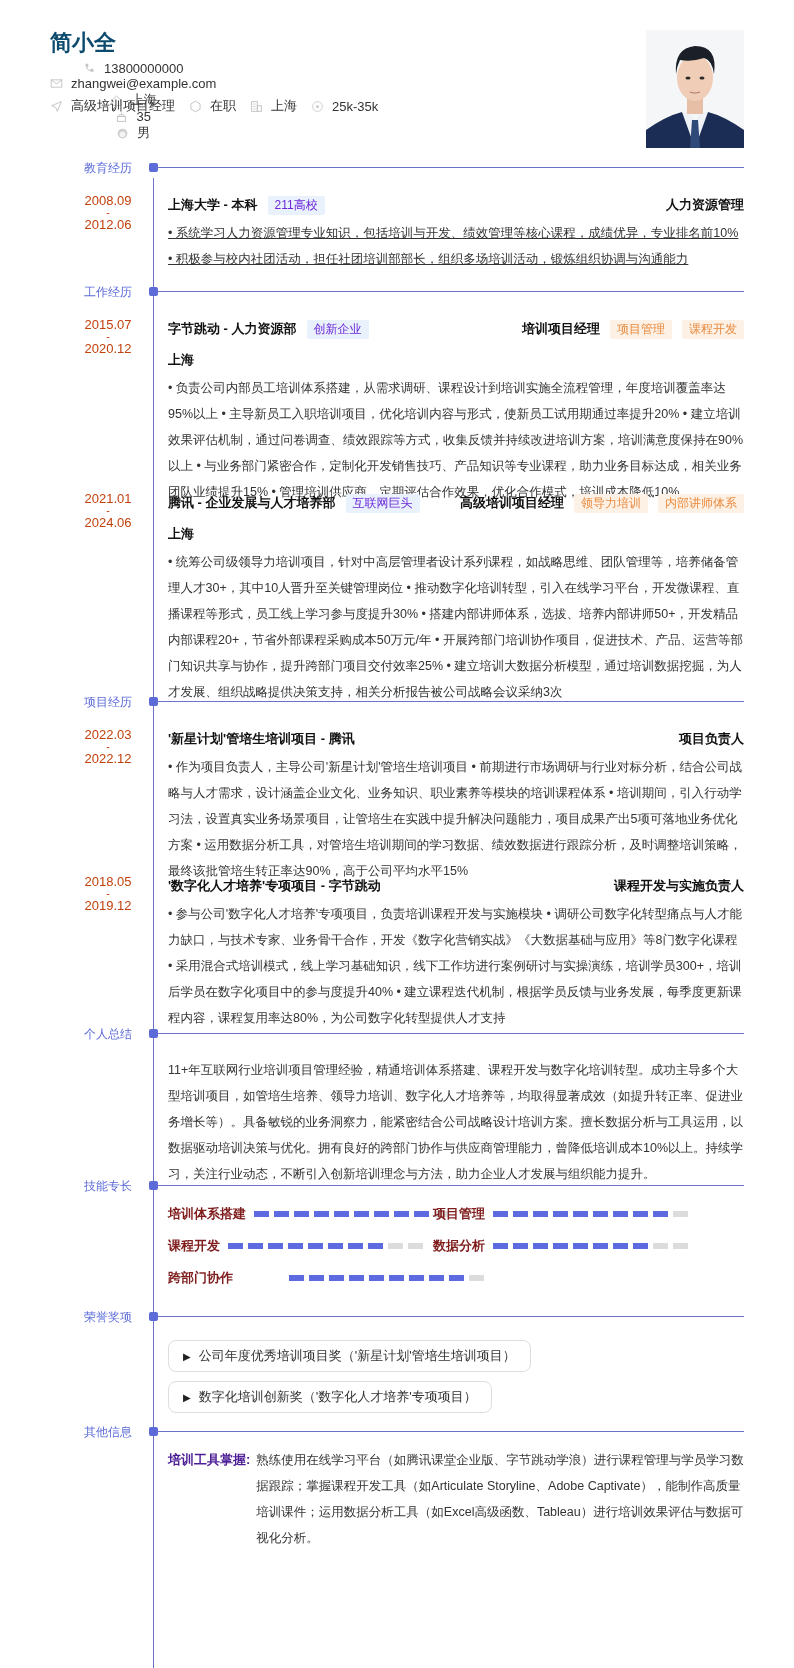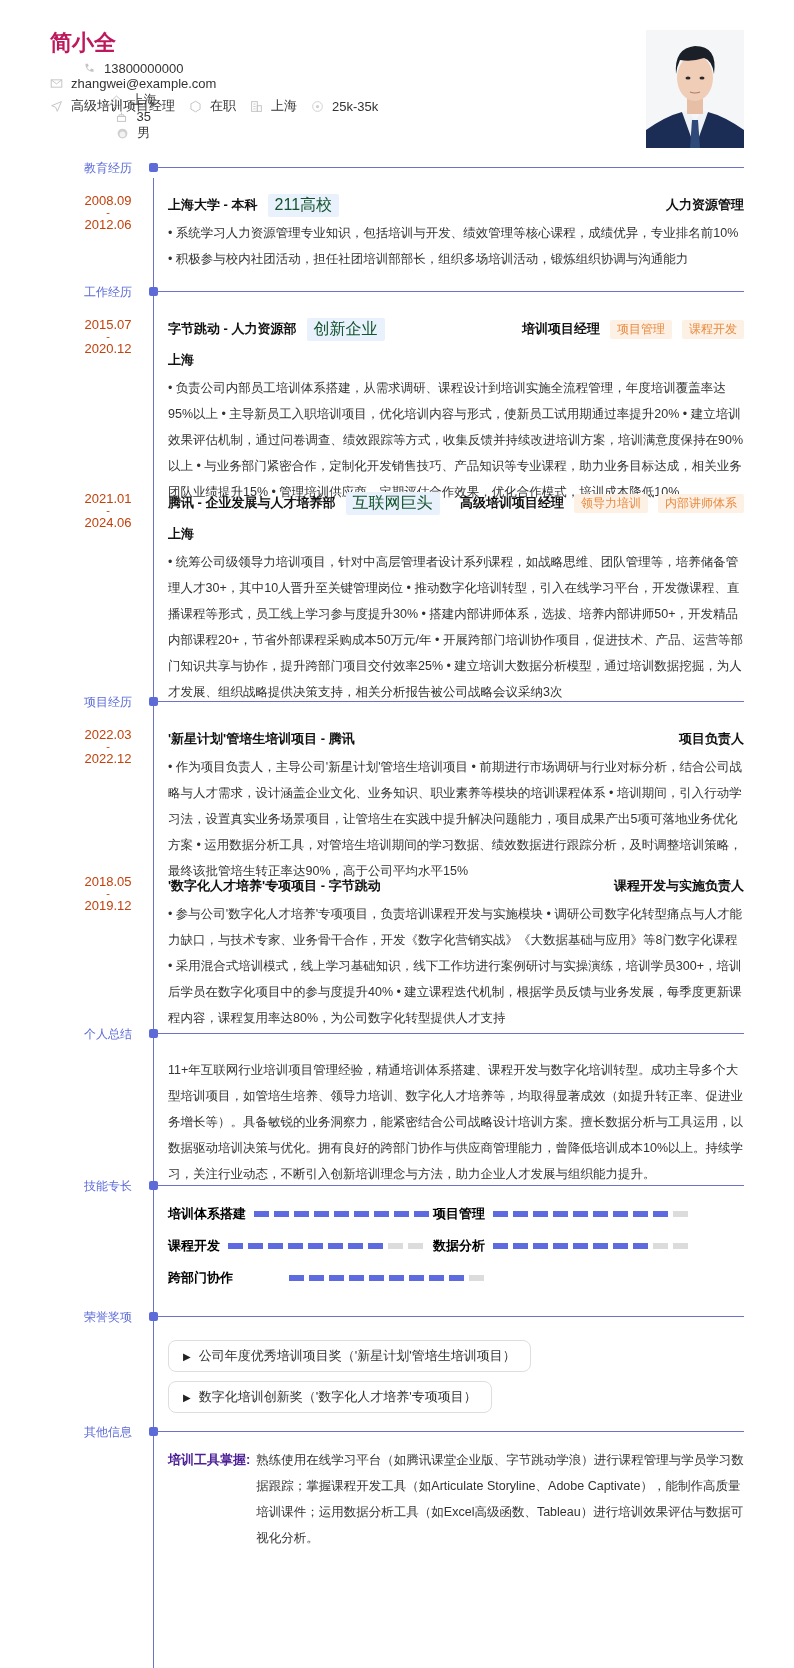"简小全" .name { color: #be185d -> #0c4a6e }
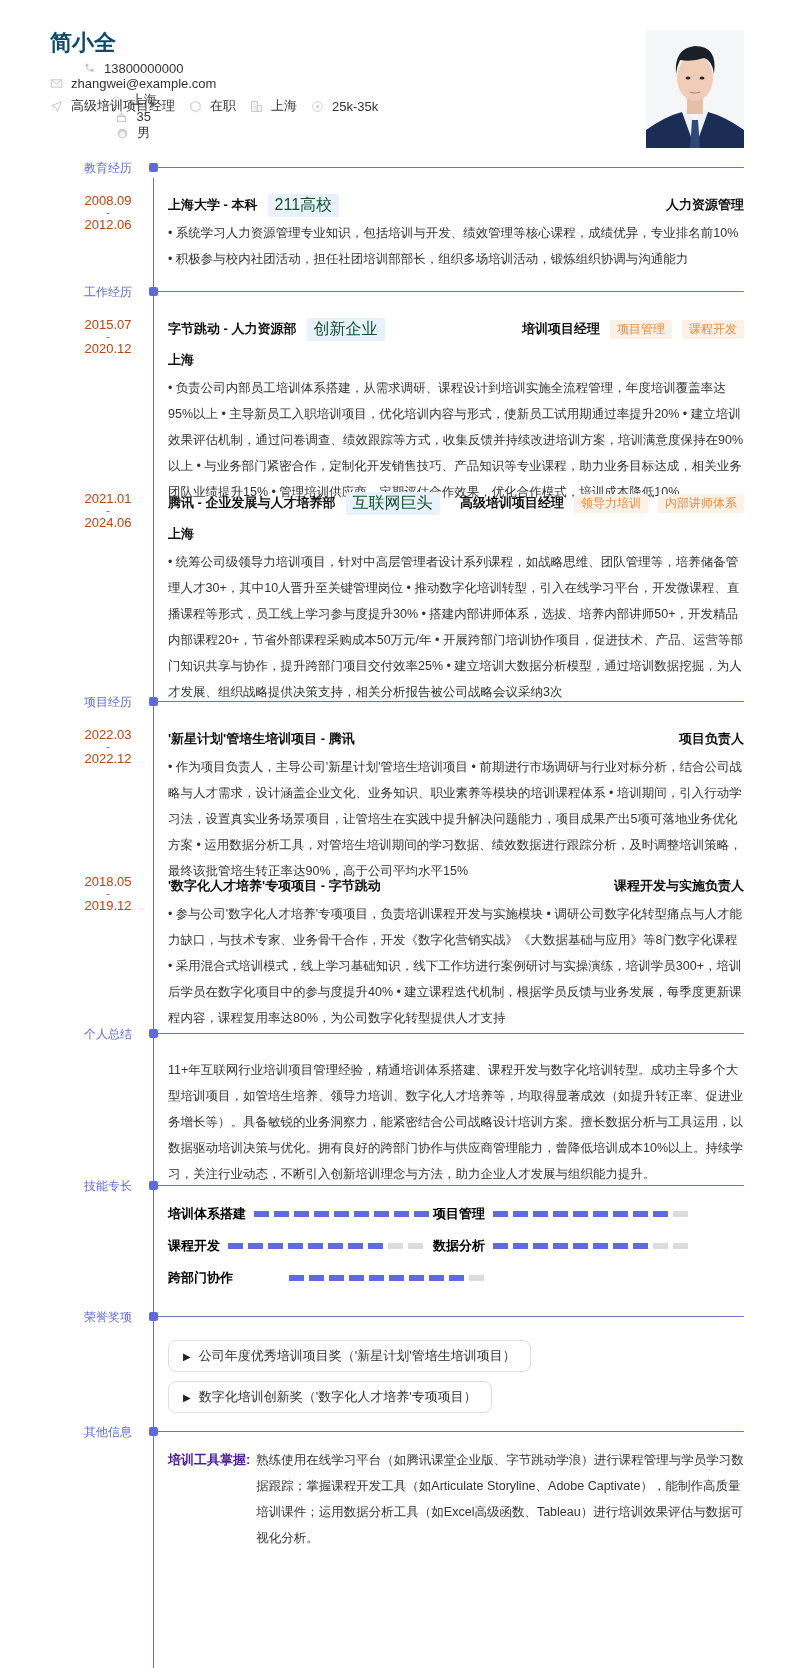"211高校" .tag-blue { color: #14532d -> #6d28d9; font-size: 16px -> 12px }
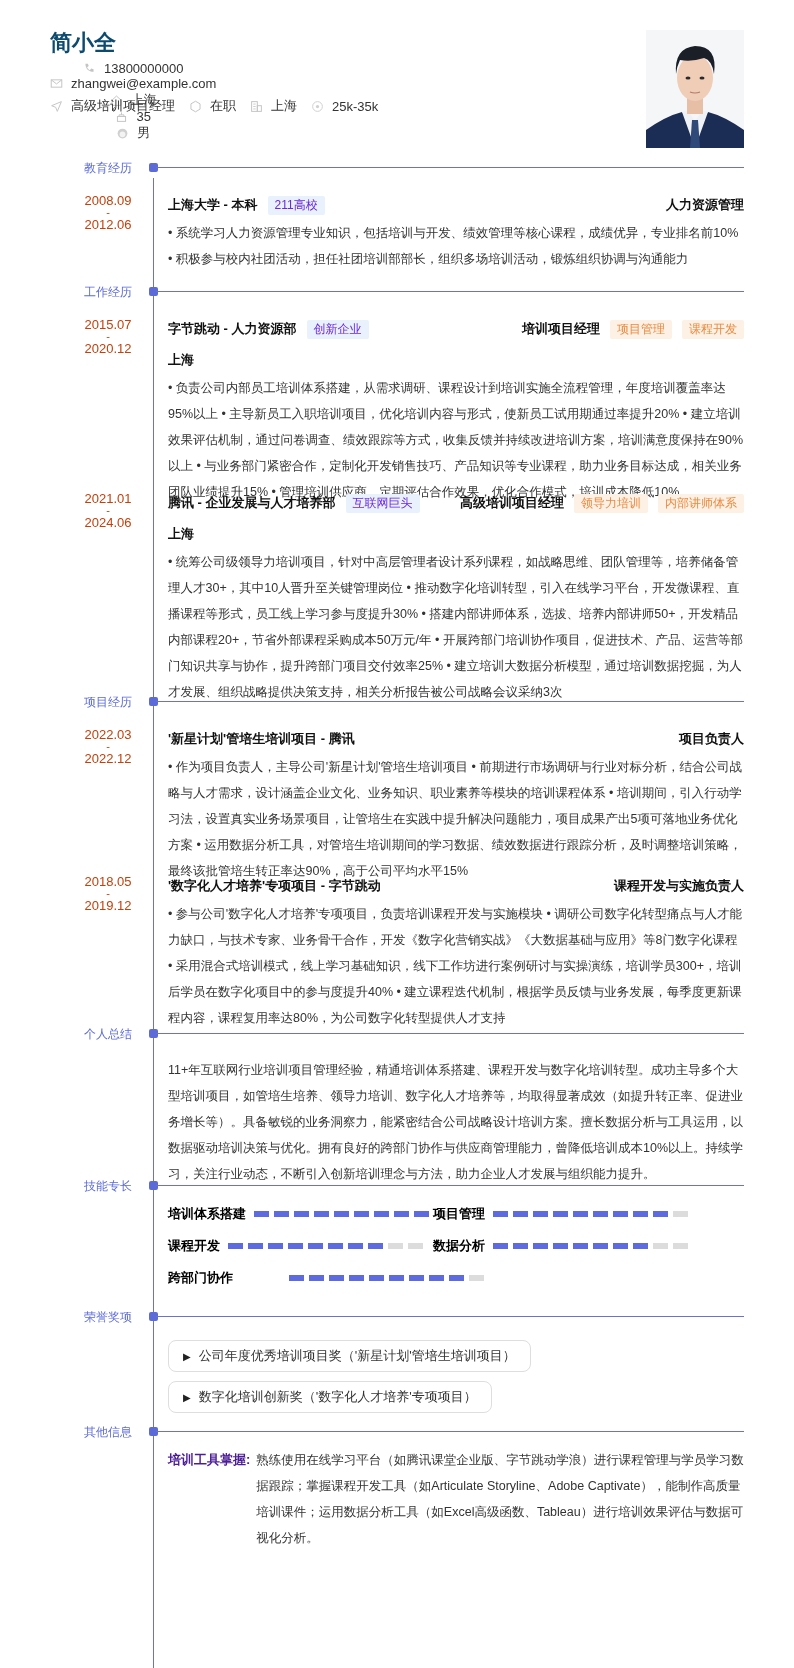"• 系统学习人力资源管理专业知识，包括培训与开发、绩效管理等核心课程，成绩优异，专业排名前10%" div.desc { text-decoration: none -> underline }
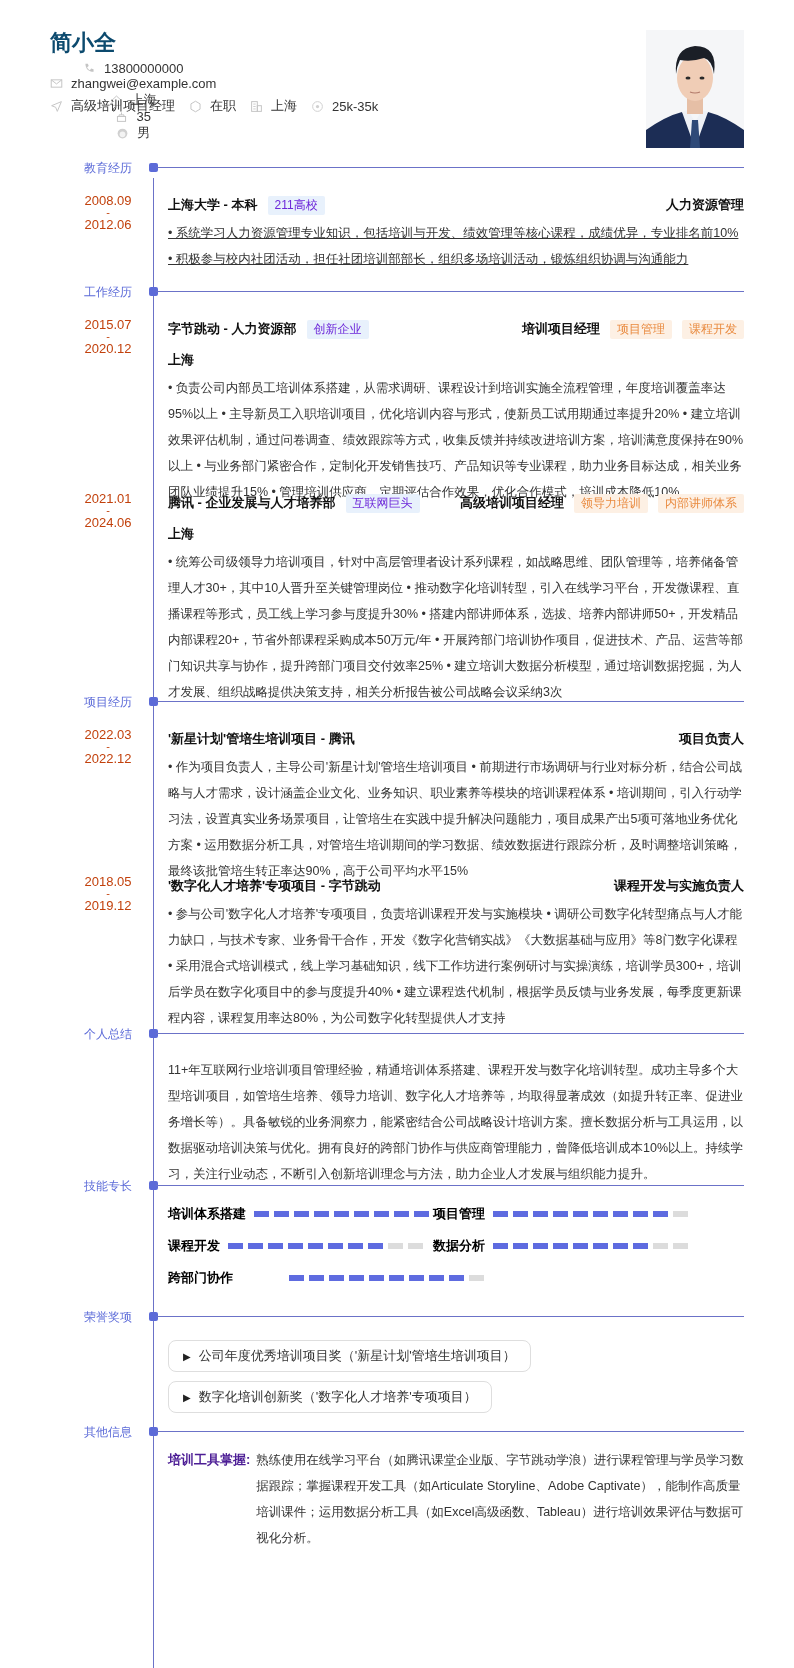"培训体系搭建" .skill-label { color: #000000 -> #7f1d1d }
